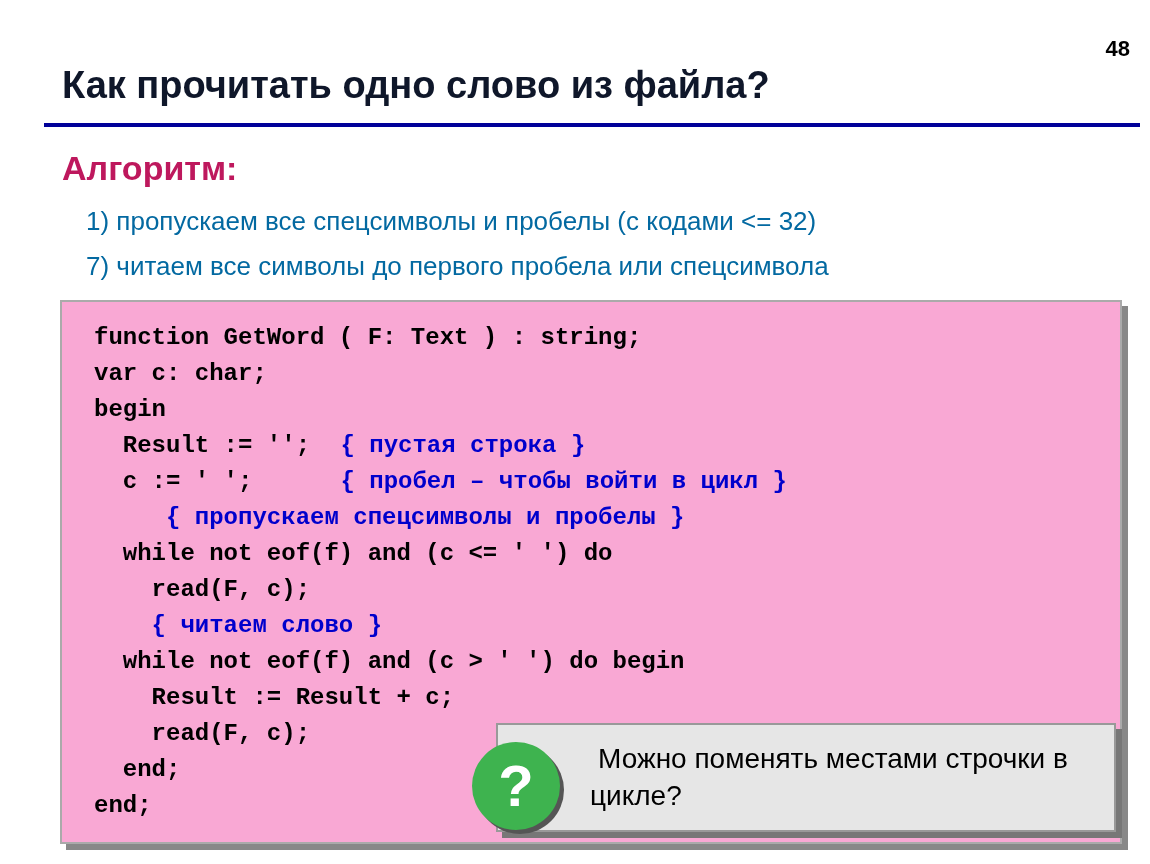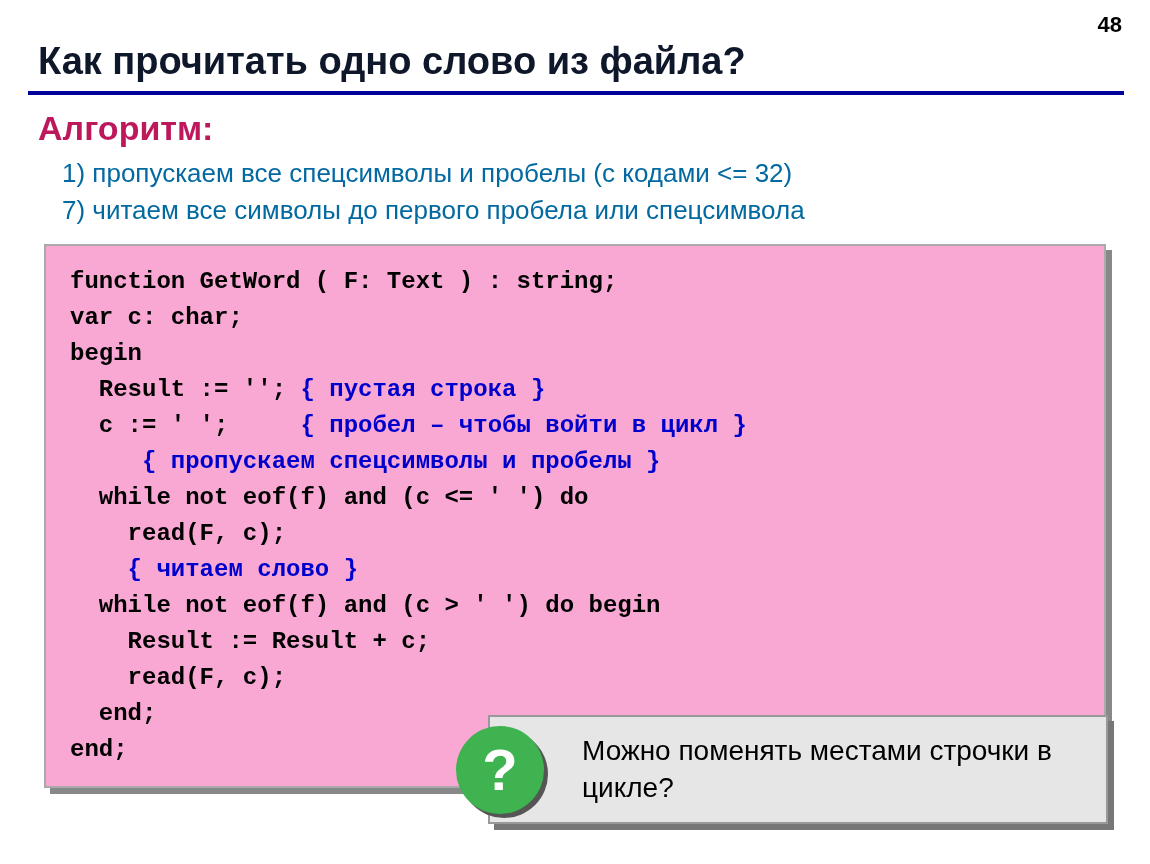"48" * { margin: 0 -> 8px }
